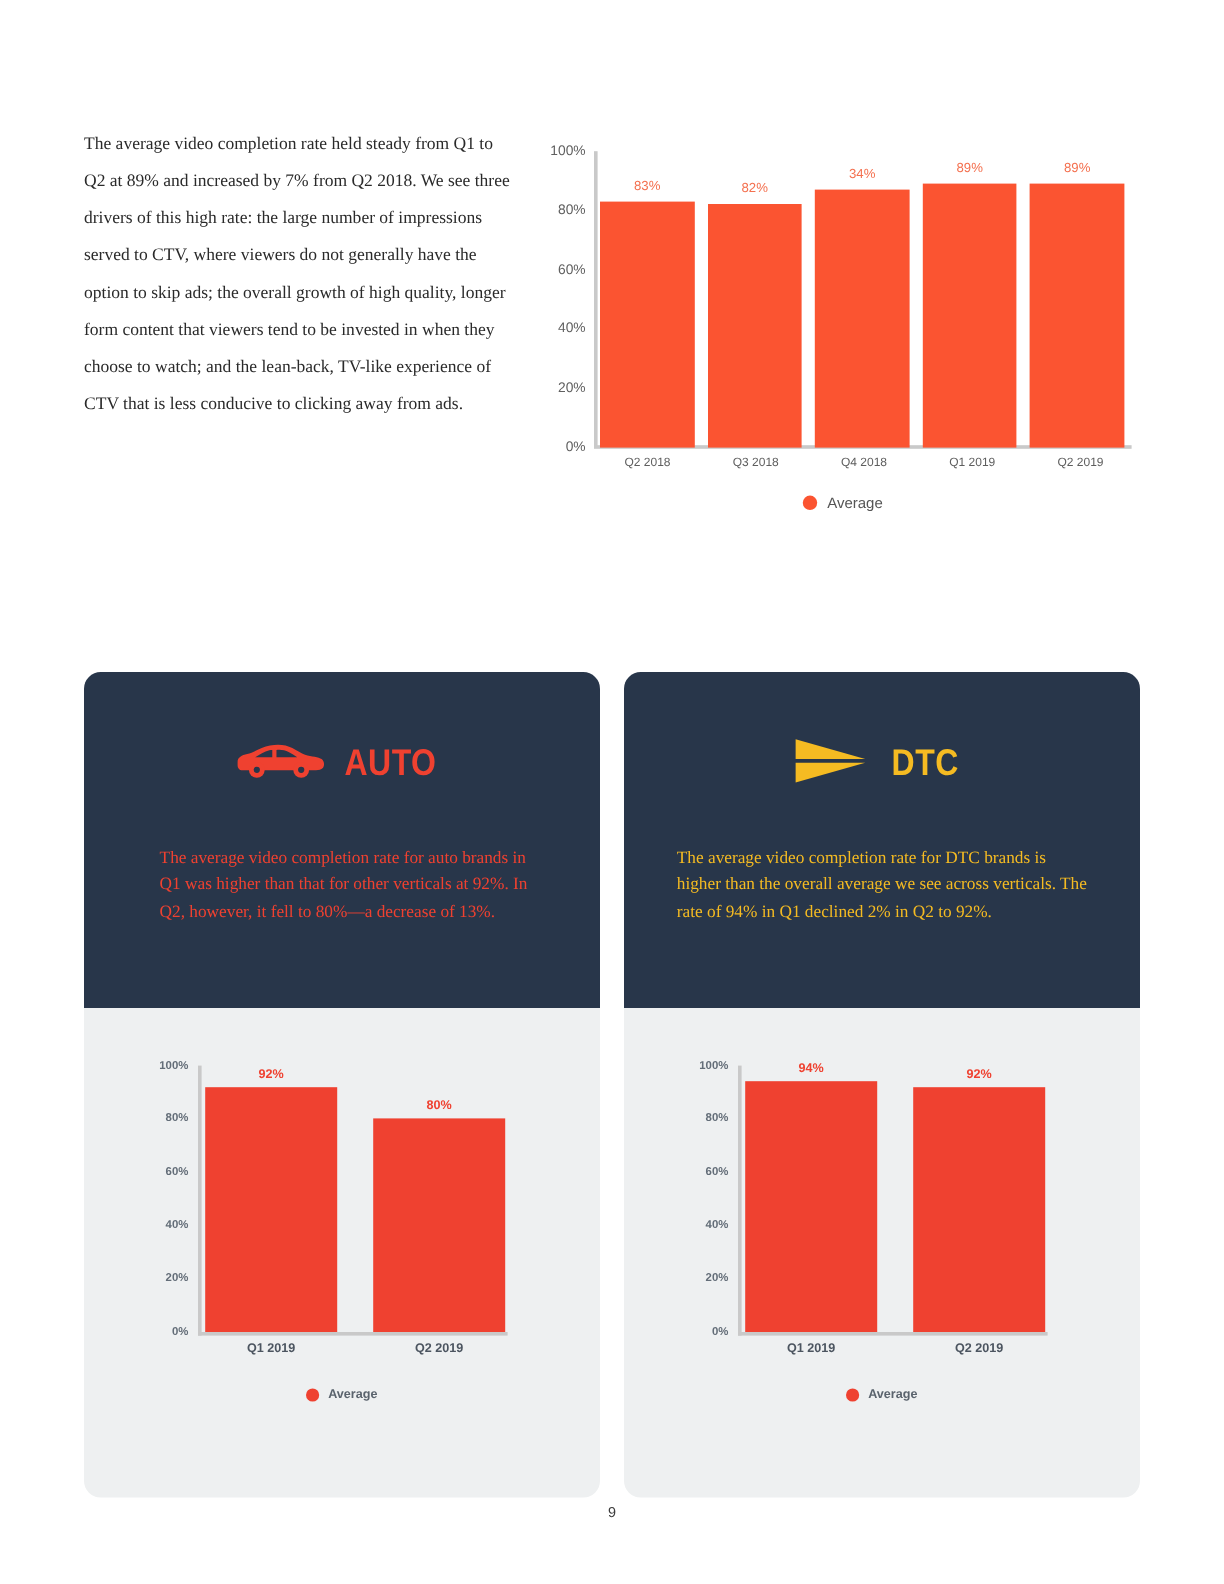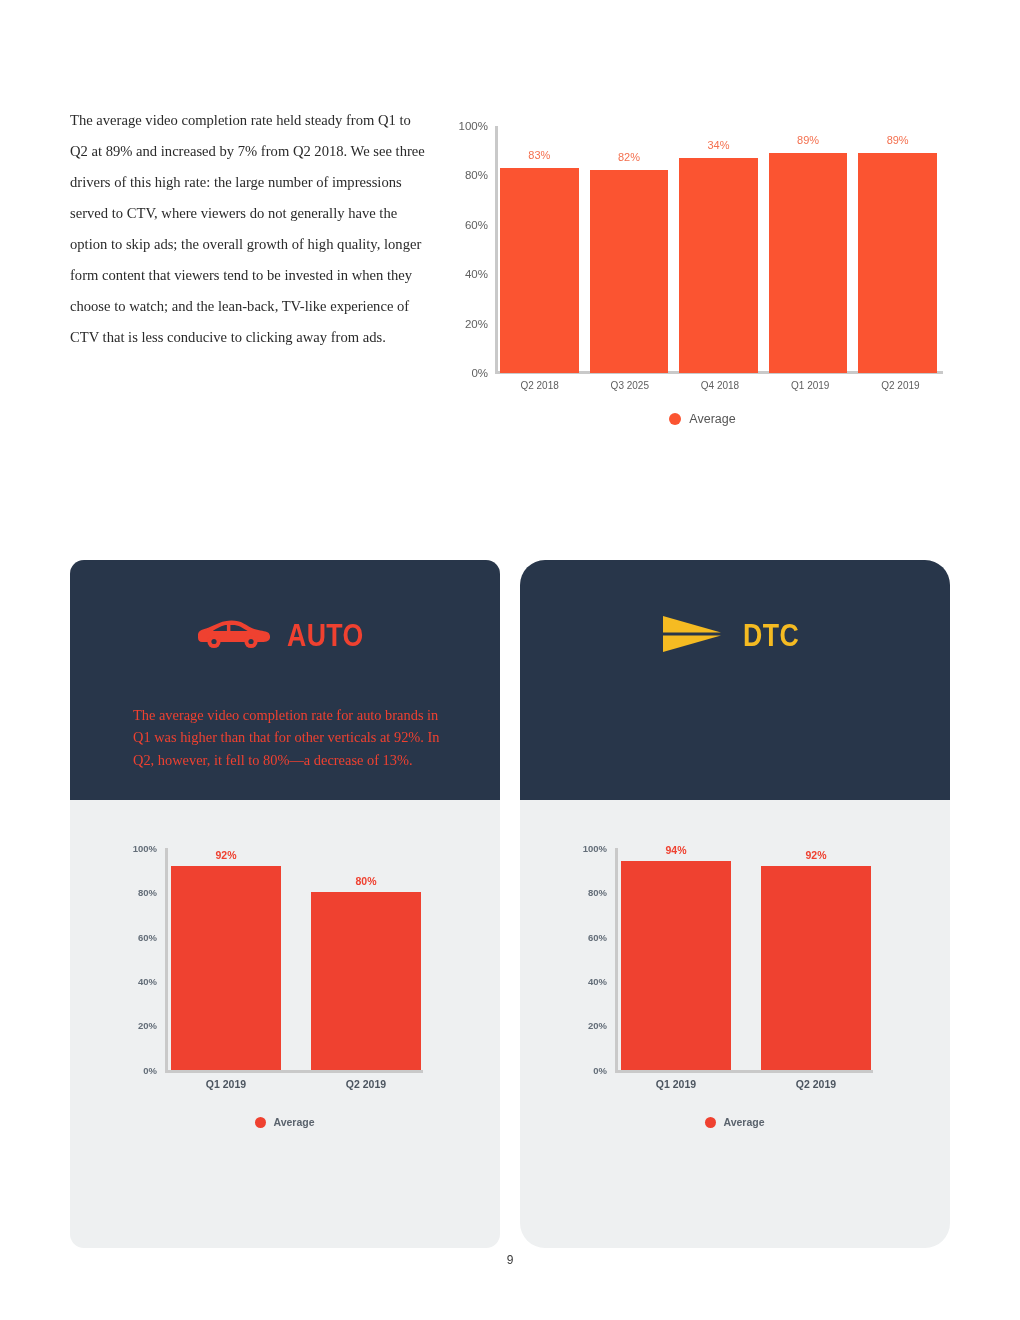"Q3 2025" div.xlabel { text: 2025 -> 2018 }
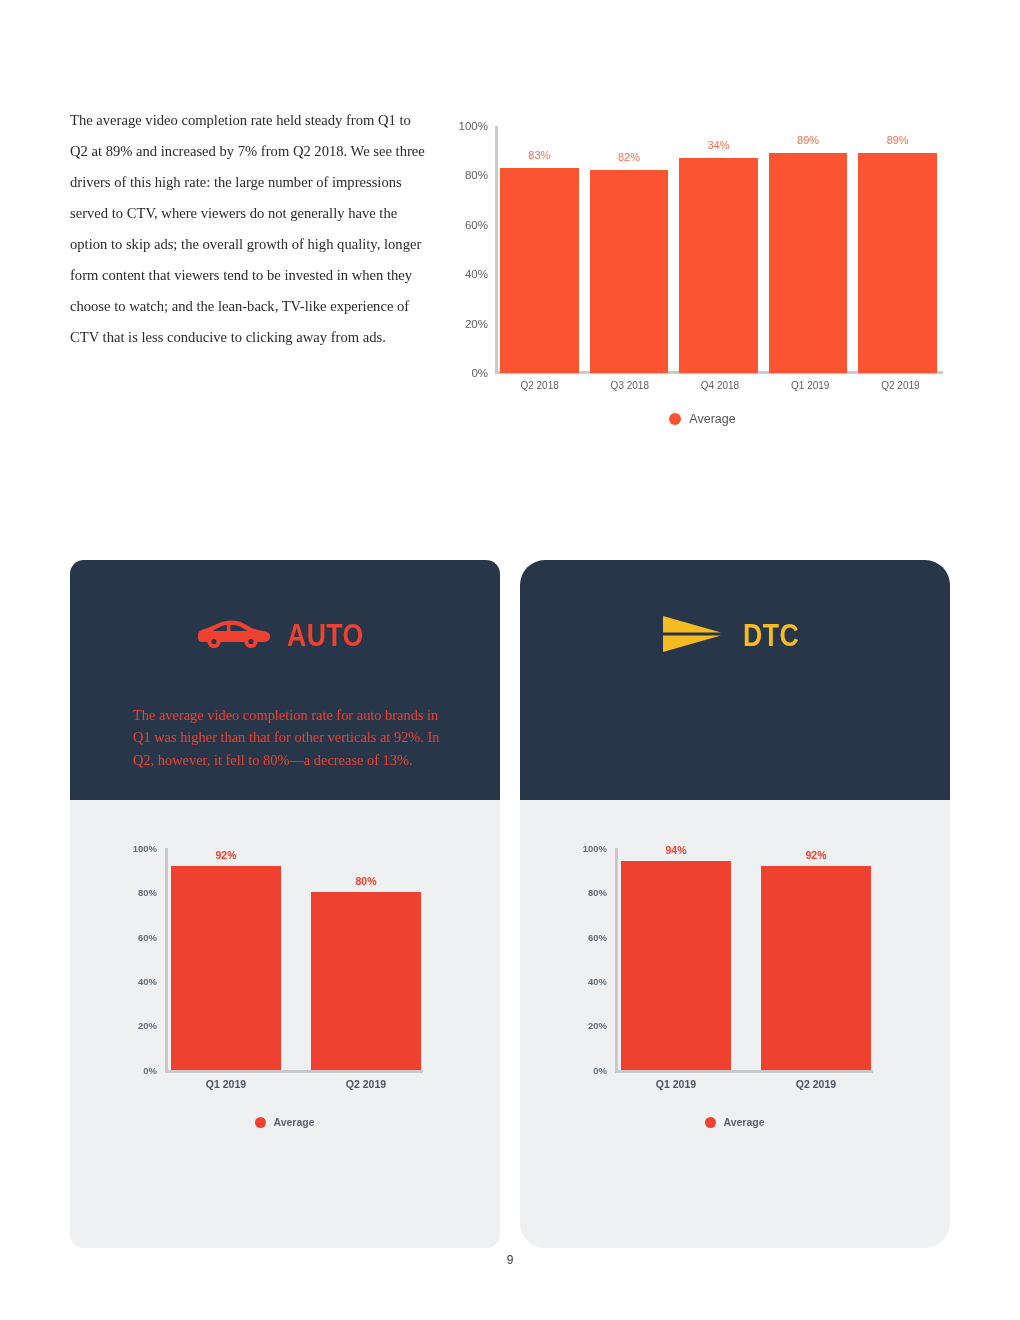"AUTO" .card-head { height: 240px -> 280px }
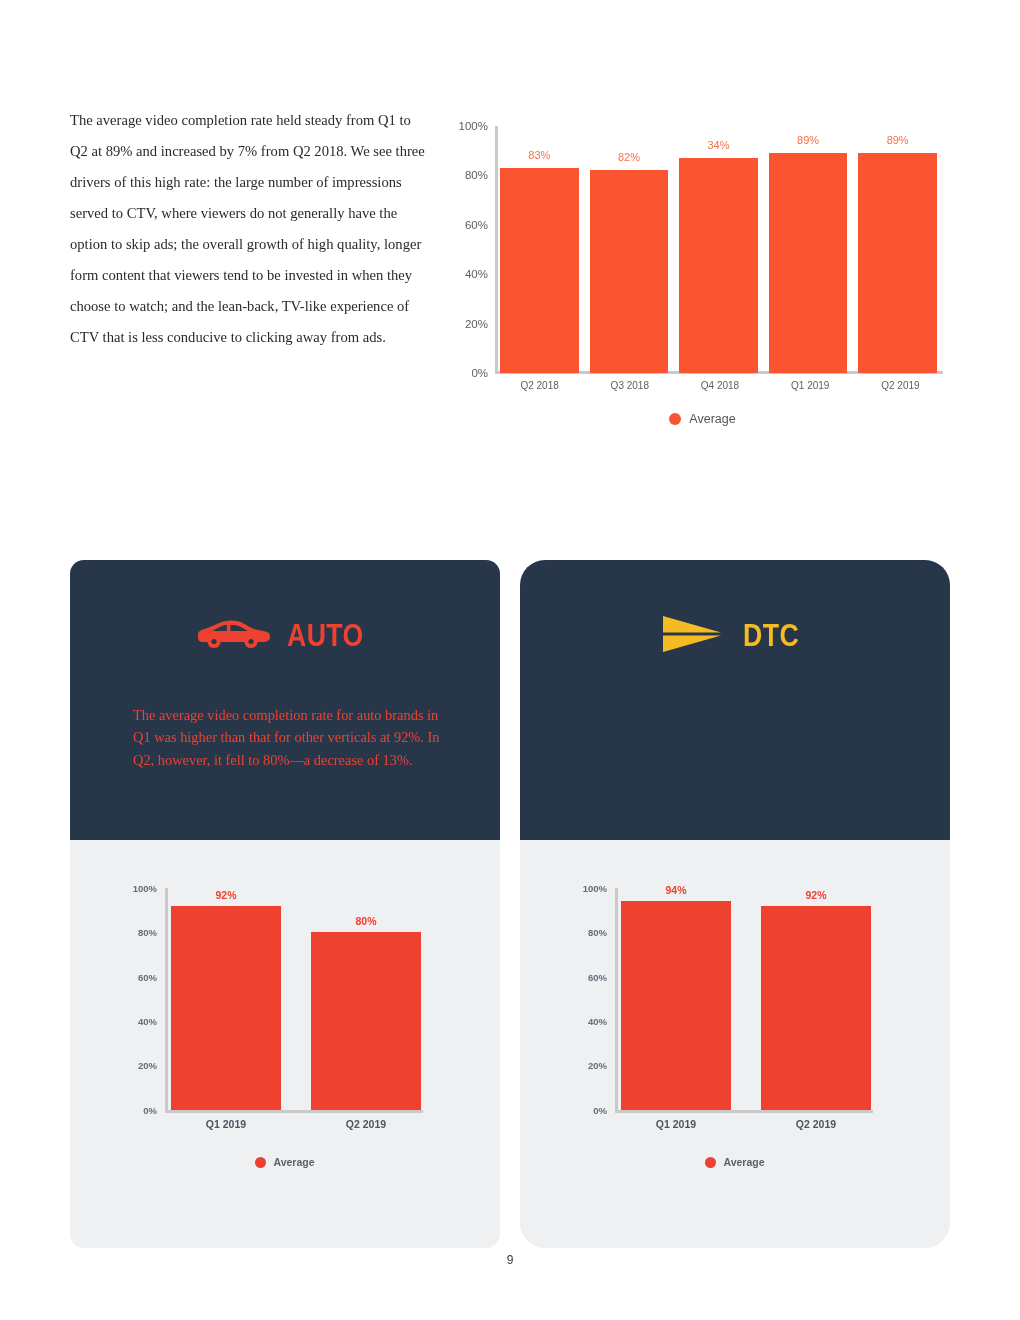"DTC" .card.right { border-radius: 25px -> none }
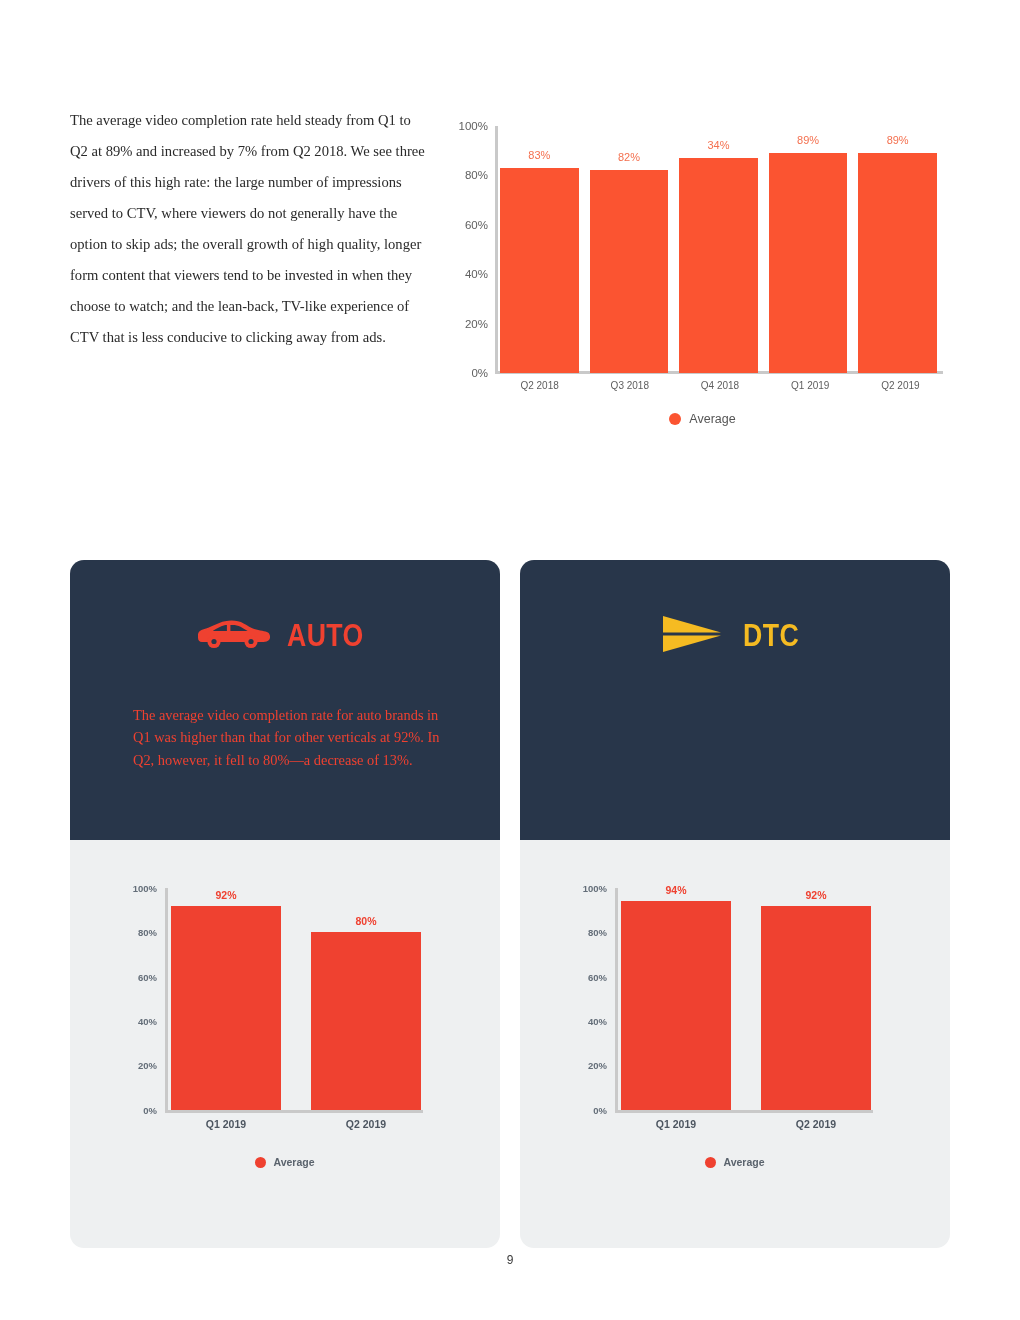"The average video completion rate for DTC" div.card-body-text { html: none -> <div>The average video completion rate for DTC brands is higher than the overall average we see across verticals. The rate of 94% in Q1 declined 2% in Q2 to 92%.</div> }
